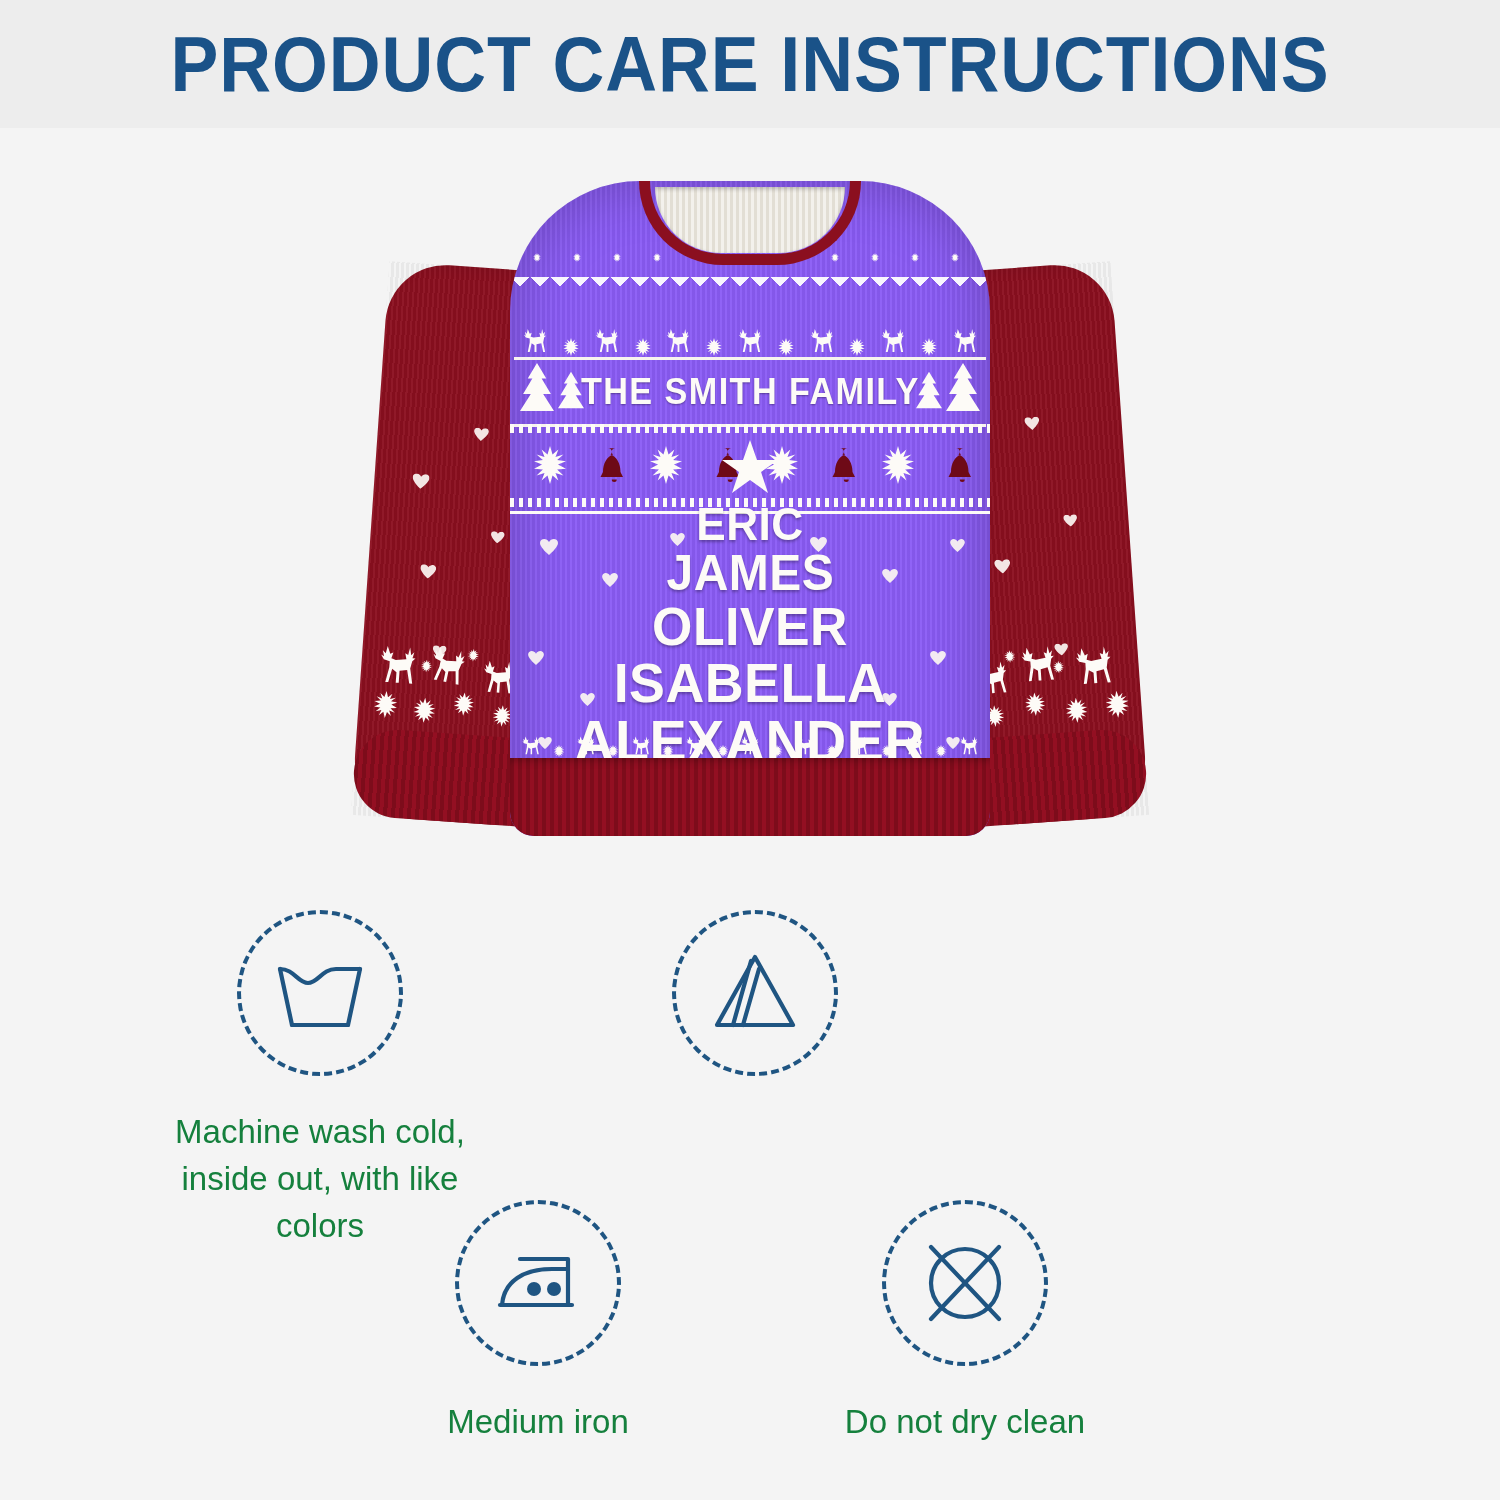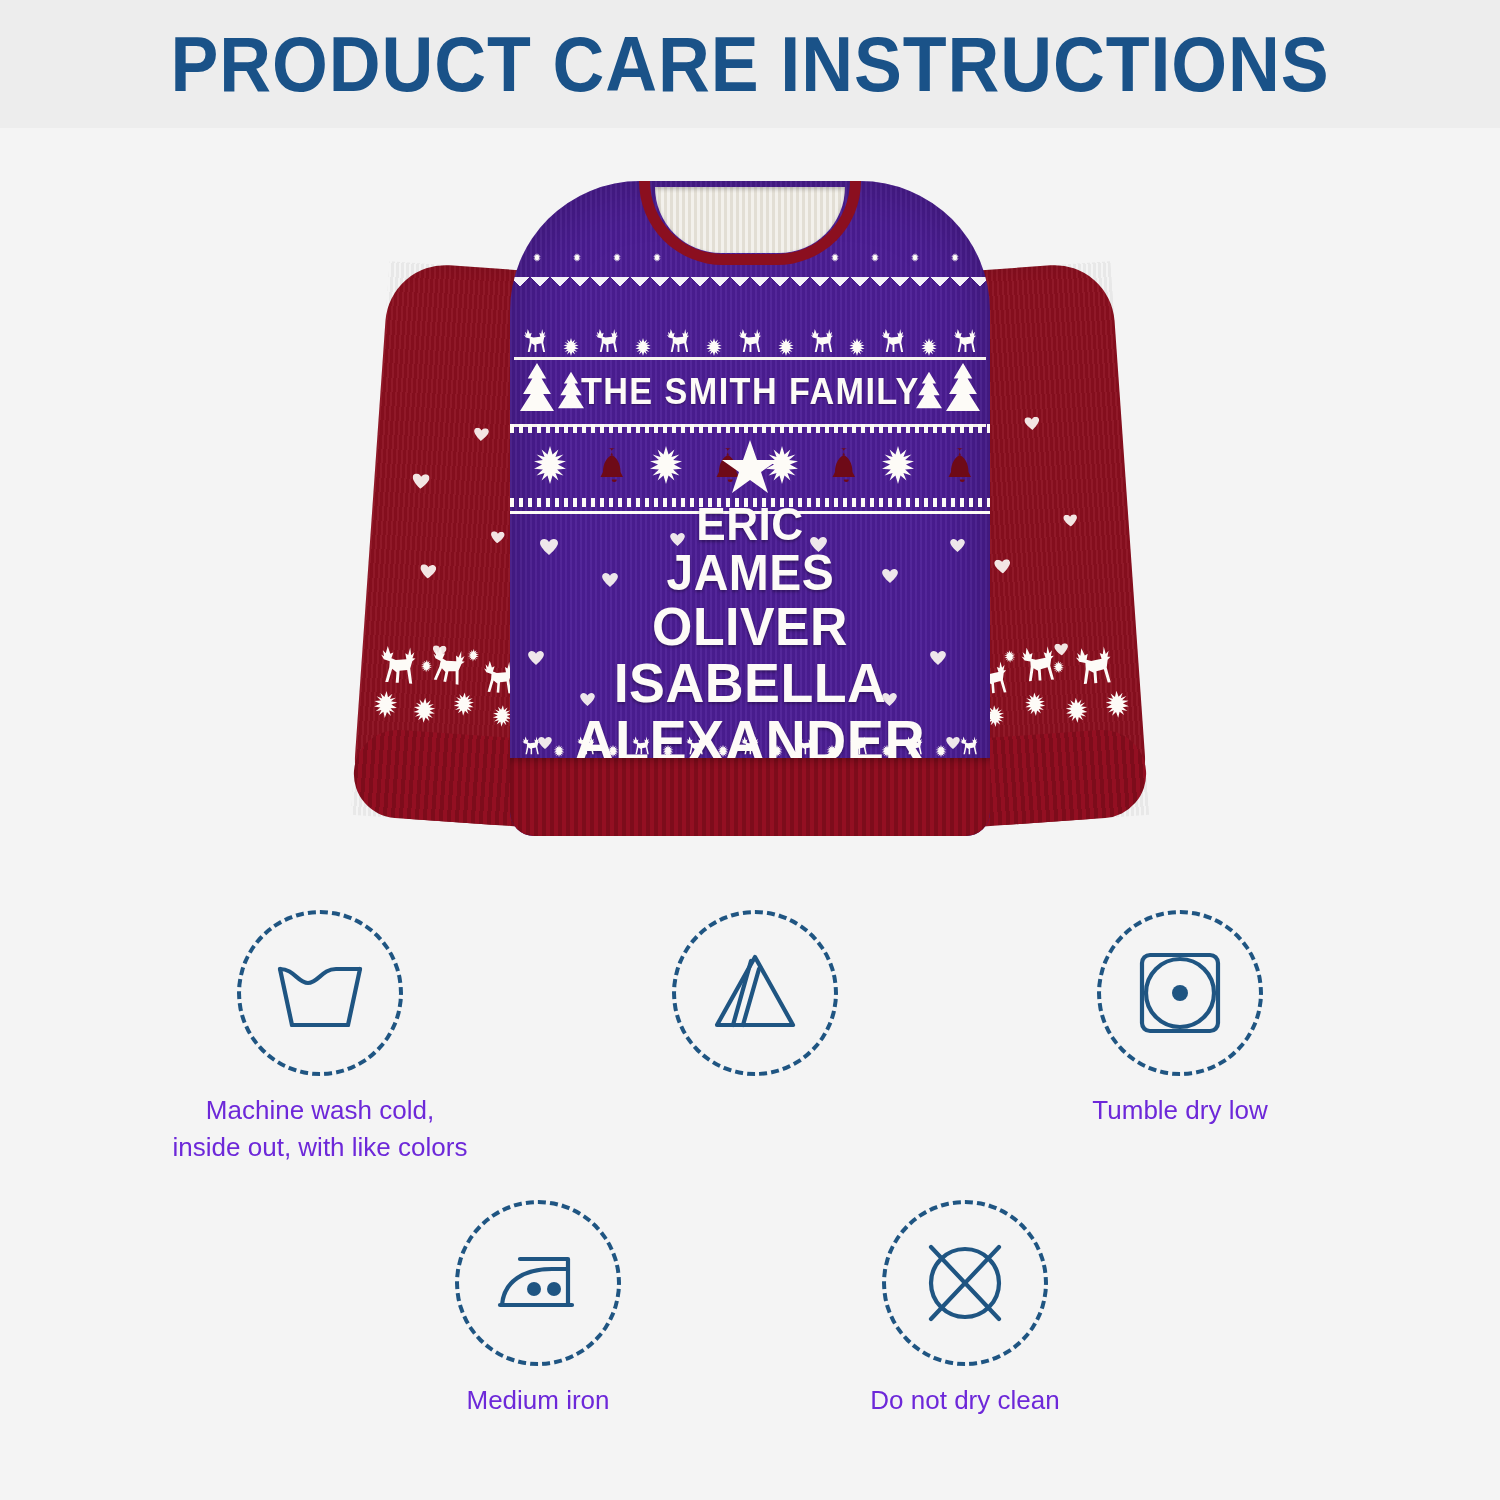"THE SMITH FAMILY" .torso { background: #4c1d95 -> #8b5cf6 }
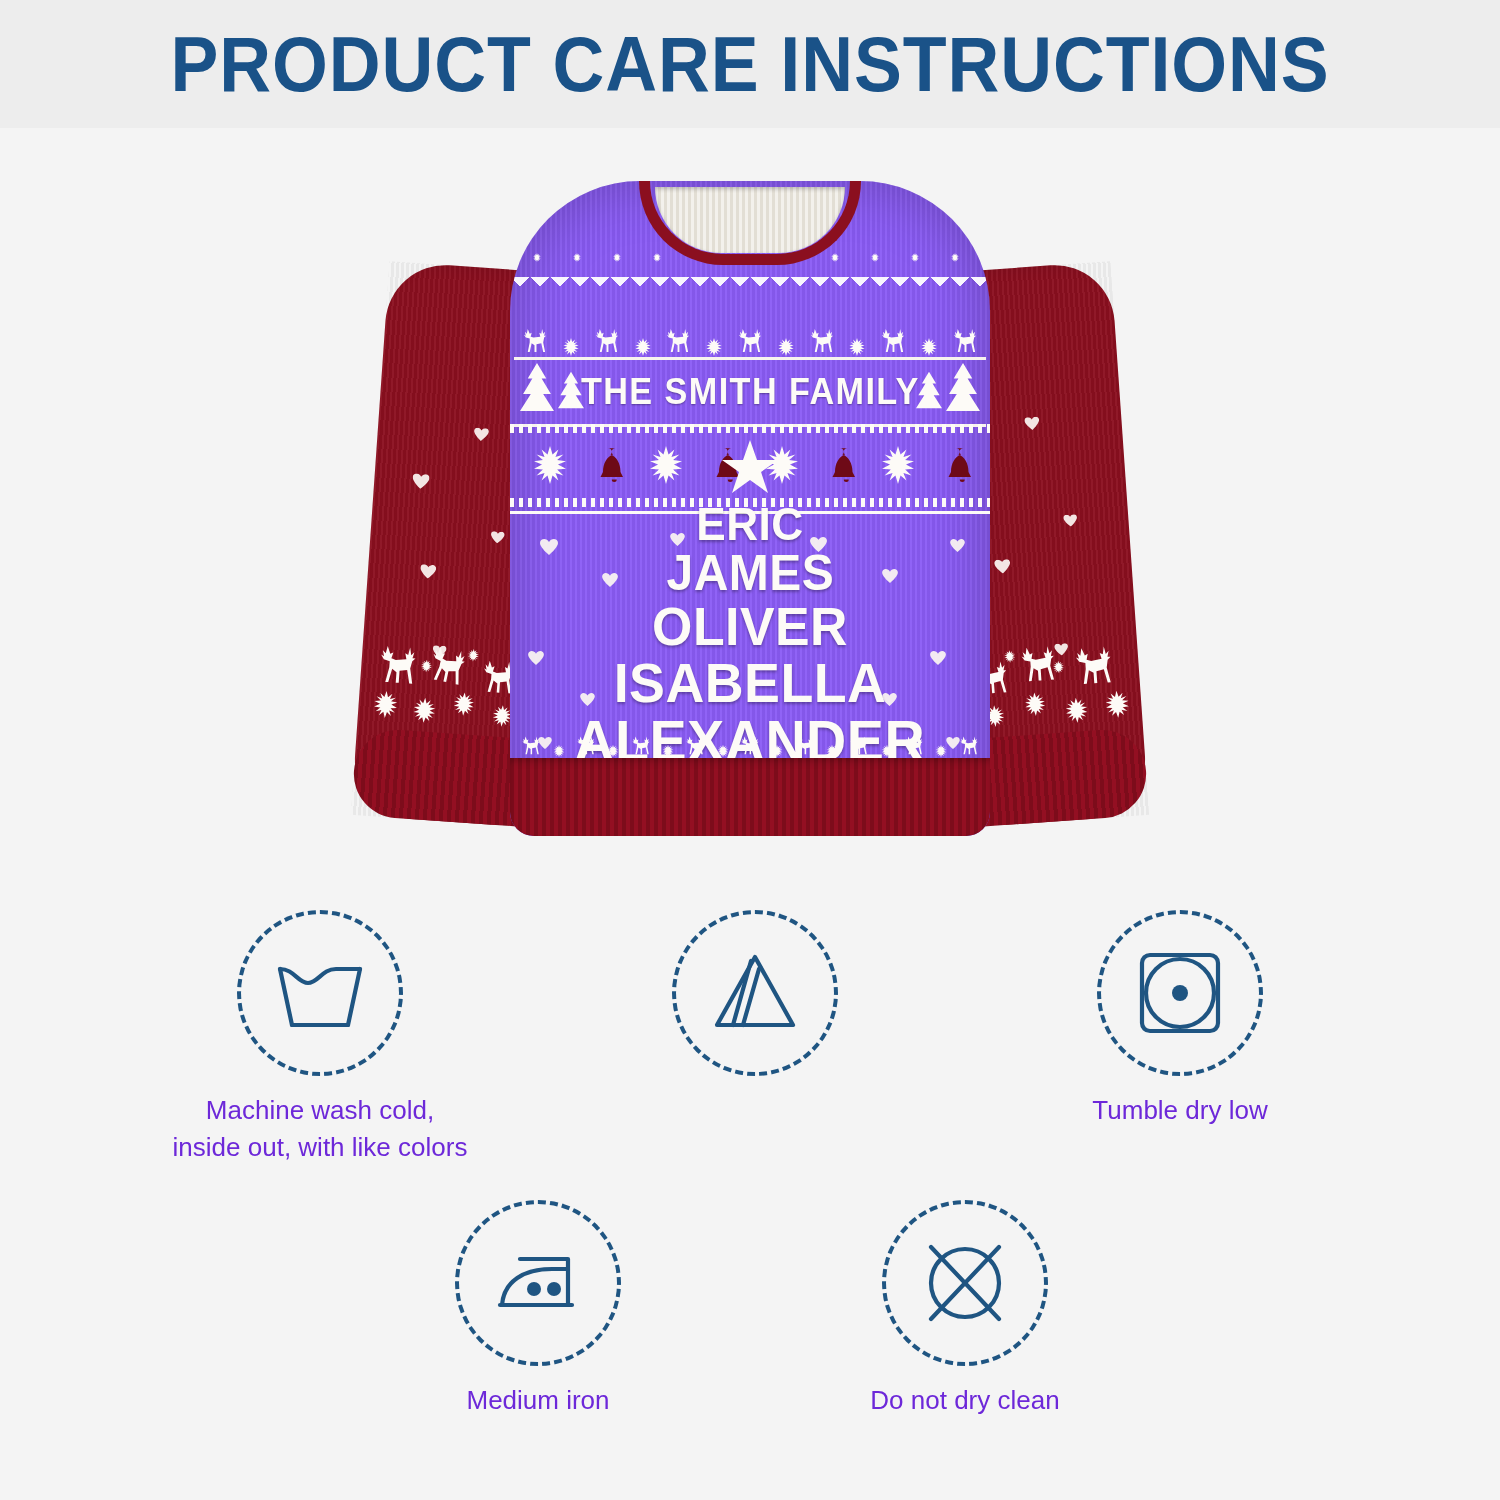"Machine wash cold," .care-label { color: #6d28d9 -> #15803d; font-size: 26px -> 33px; margin-top: 16px -> 33px }
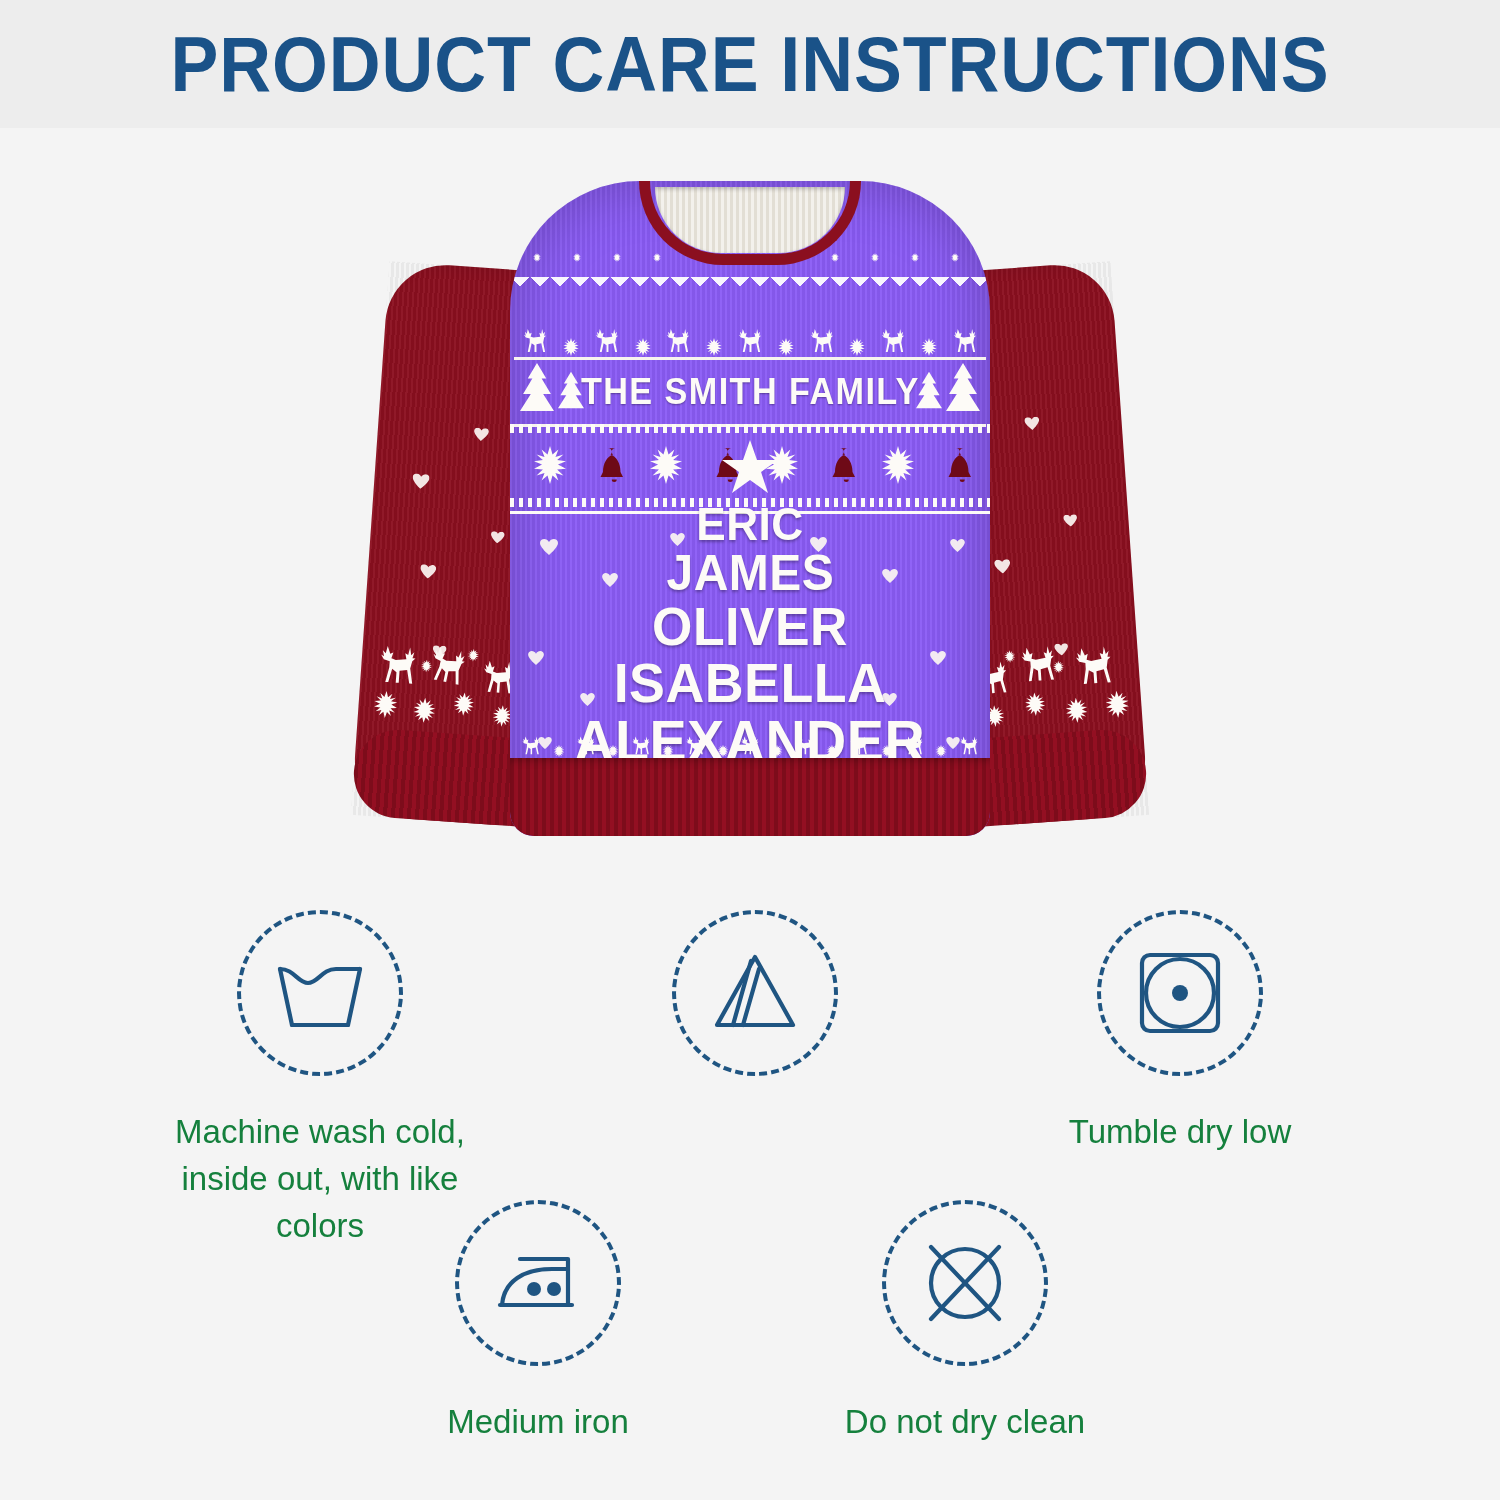"Tumble dry low" div.care-item { html: <div> <div> <svg> <rect></rect> <circle></circle> <circle></circle> </svg> </div> <div>Tumble dry low</div> </div> -> none }
